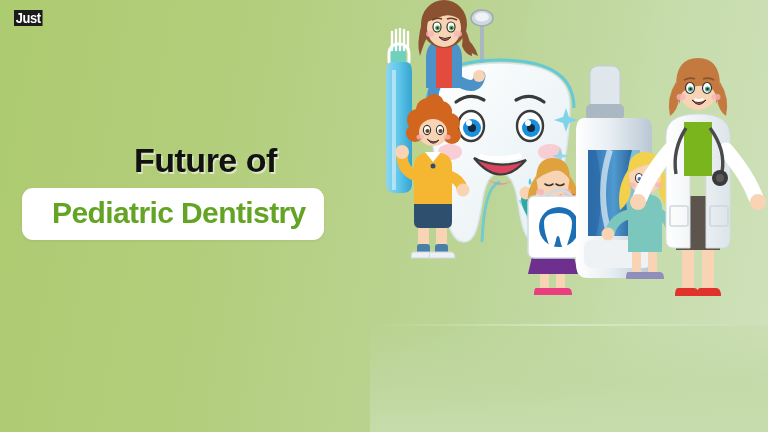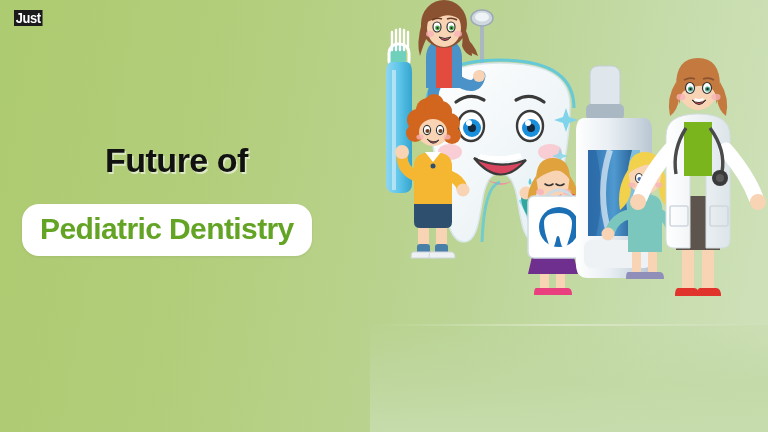"Future of" .title-line1 { margin-left: 83px -> 112px }
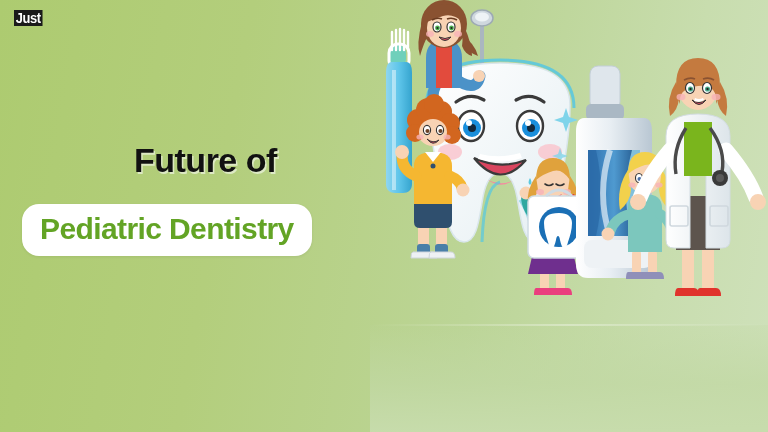"Pediatric Dentistry" #title-box { border-radius: 17px -> 11px; margin-top: 24px -> 8px; padding: 9px 18px 11px 18px -> 9px 18px 11px 30px }
